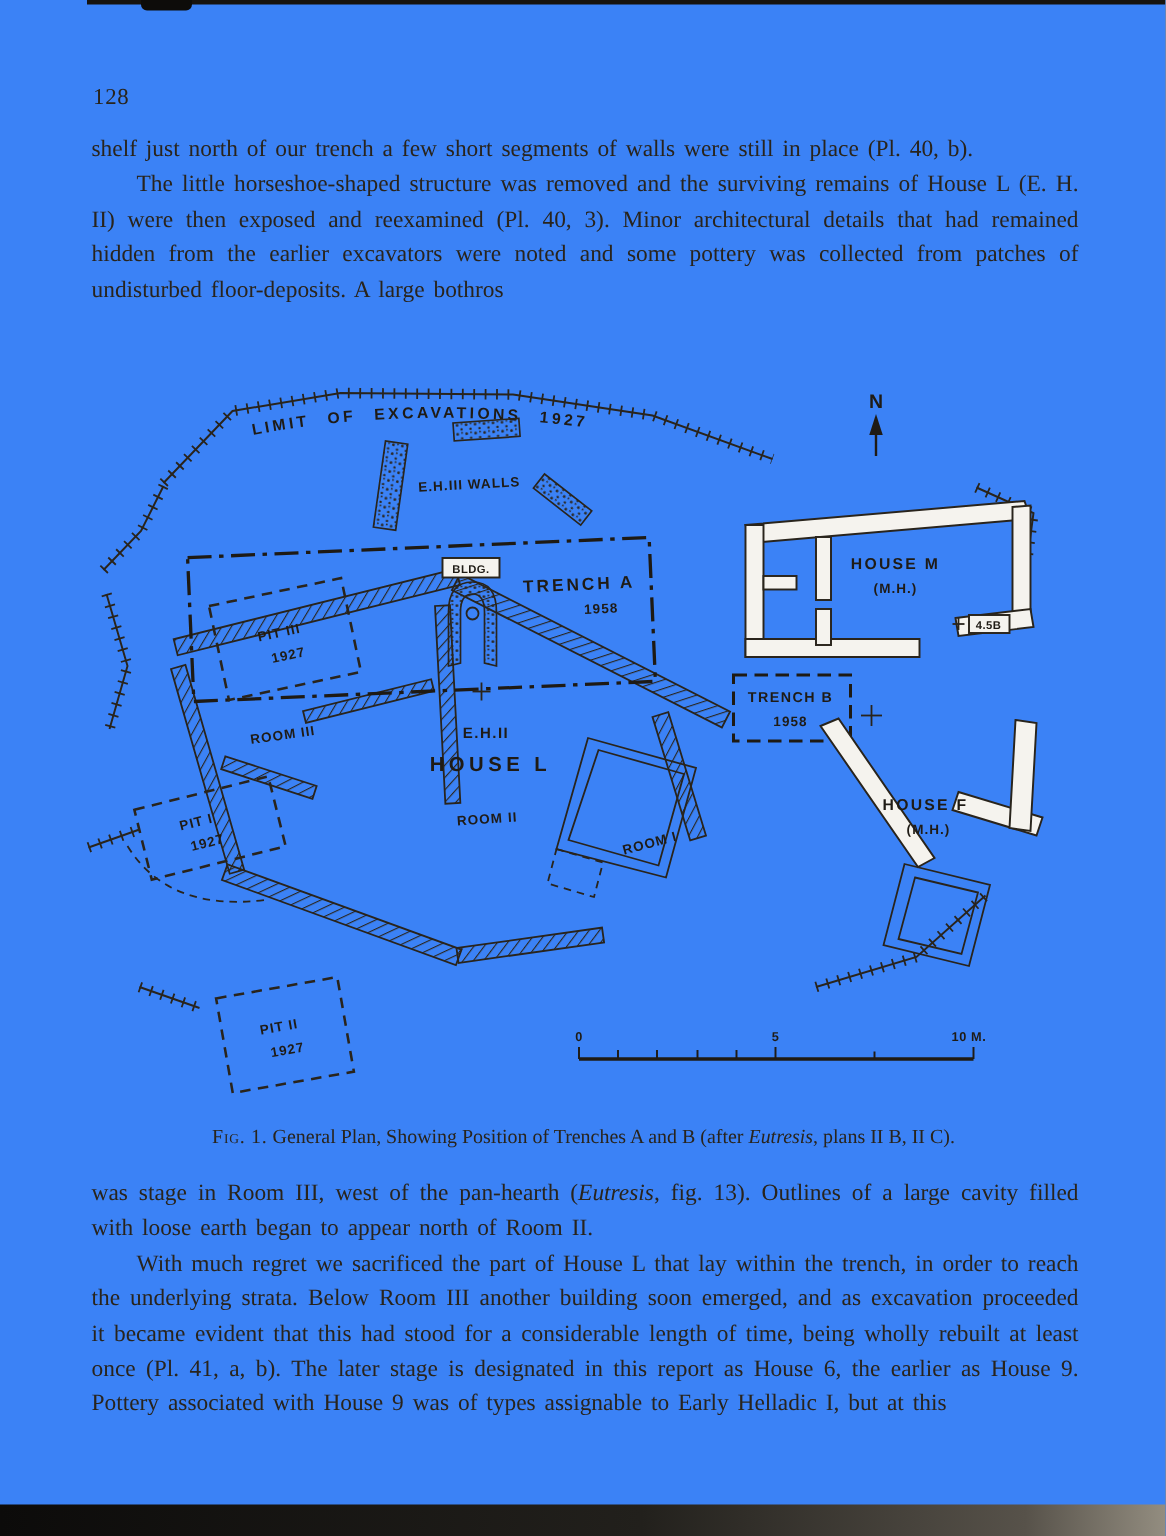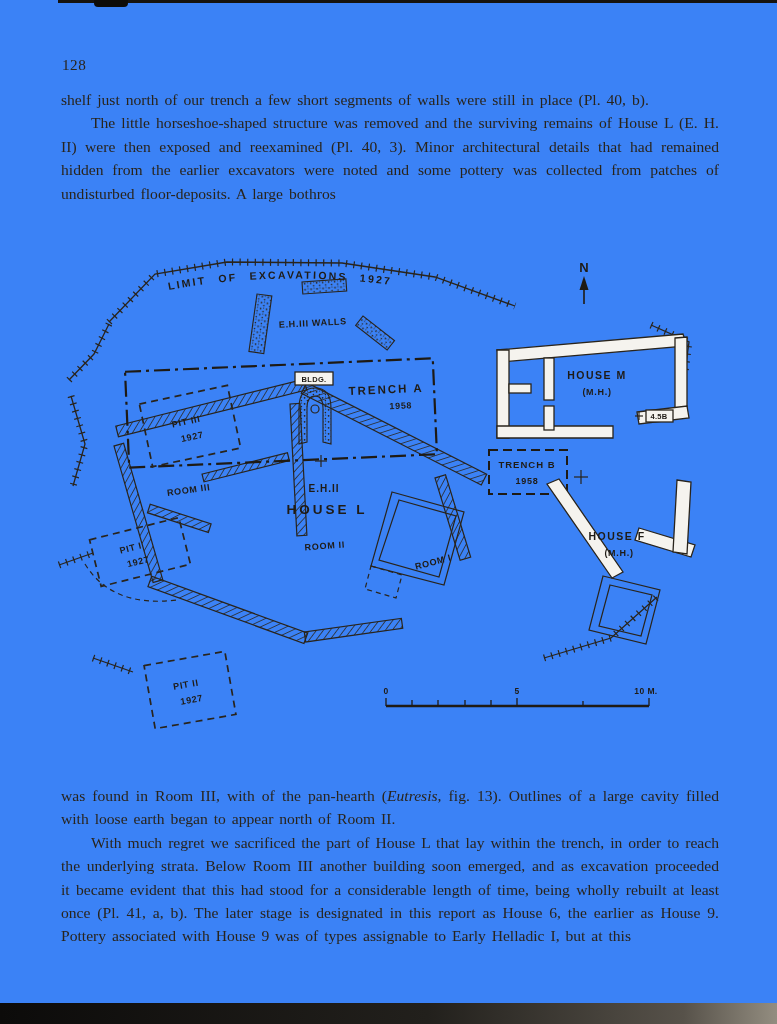"Fig. 1. General Plan, Showing" div.caption { html: none -> <div> <span>Fig. 1.</span><span> General Plan, Showing Position of Trenches A and B (after </span><em>Eutresis</em><span>, plans II B, II C).</span> </div> }
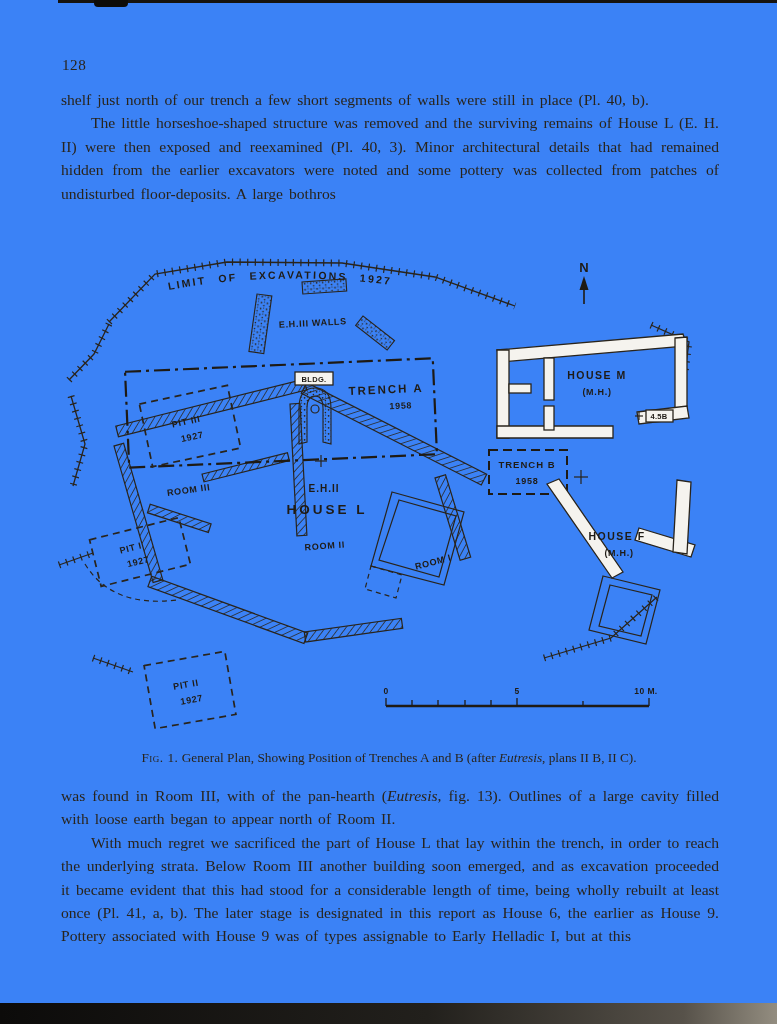"was found in Room III," span { text: found in Room III, with -> stage in Room III, west }
